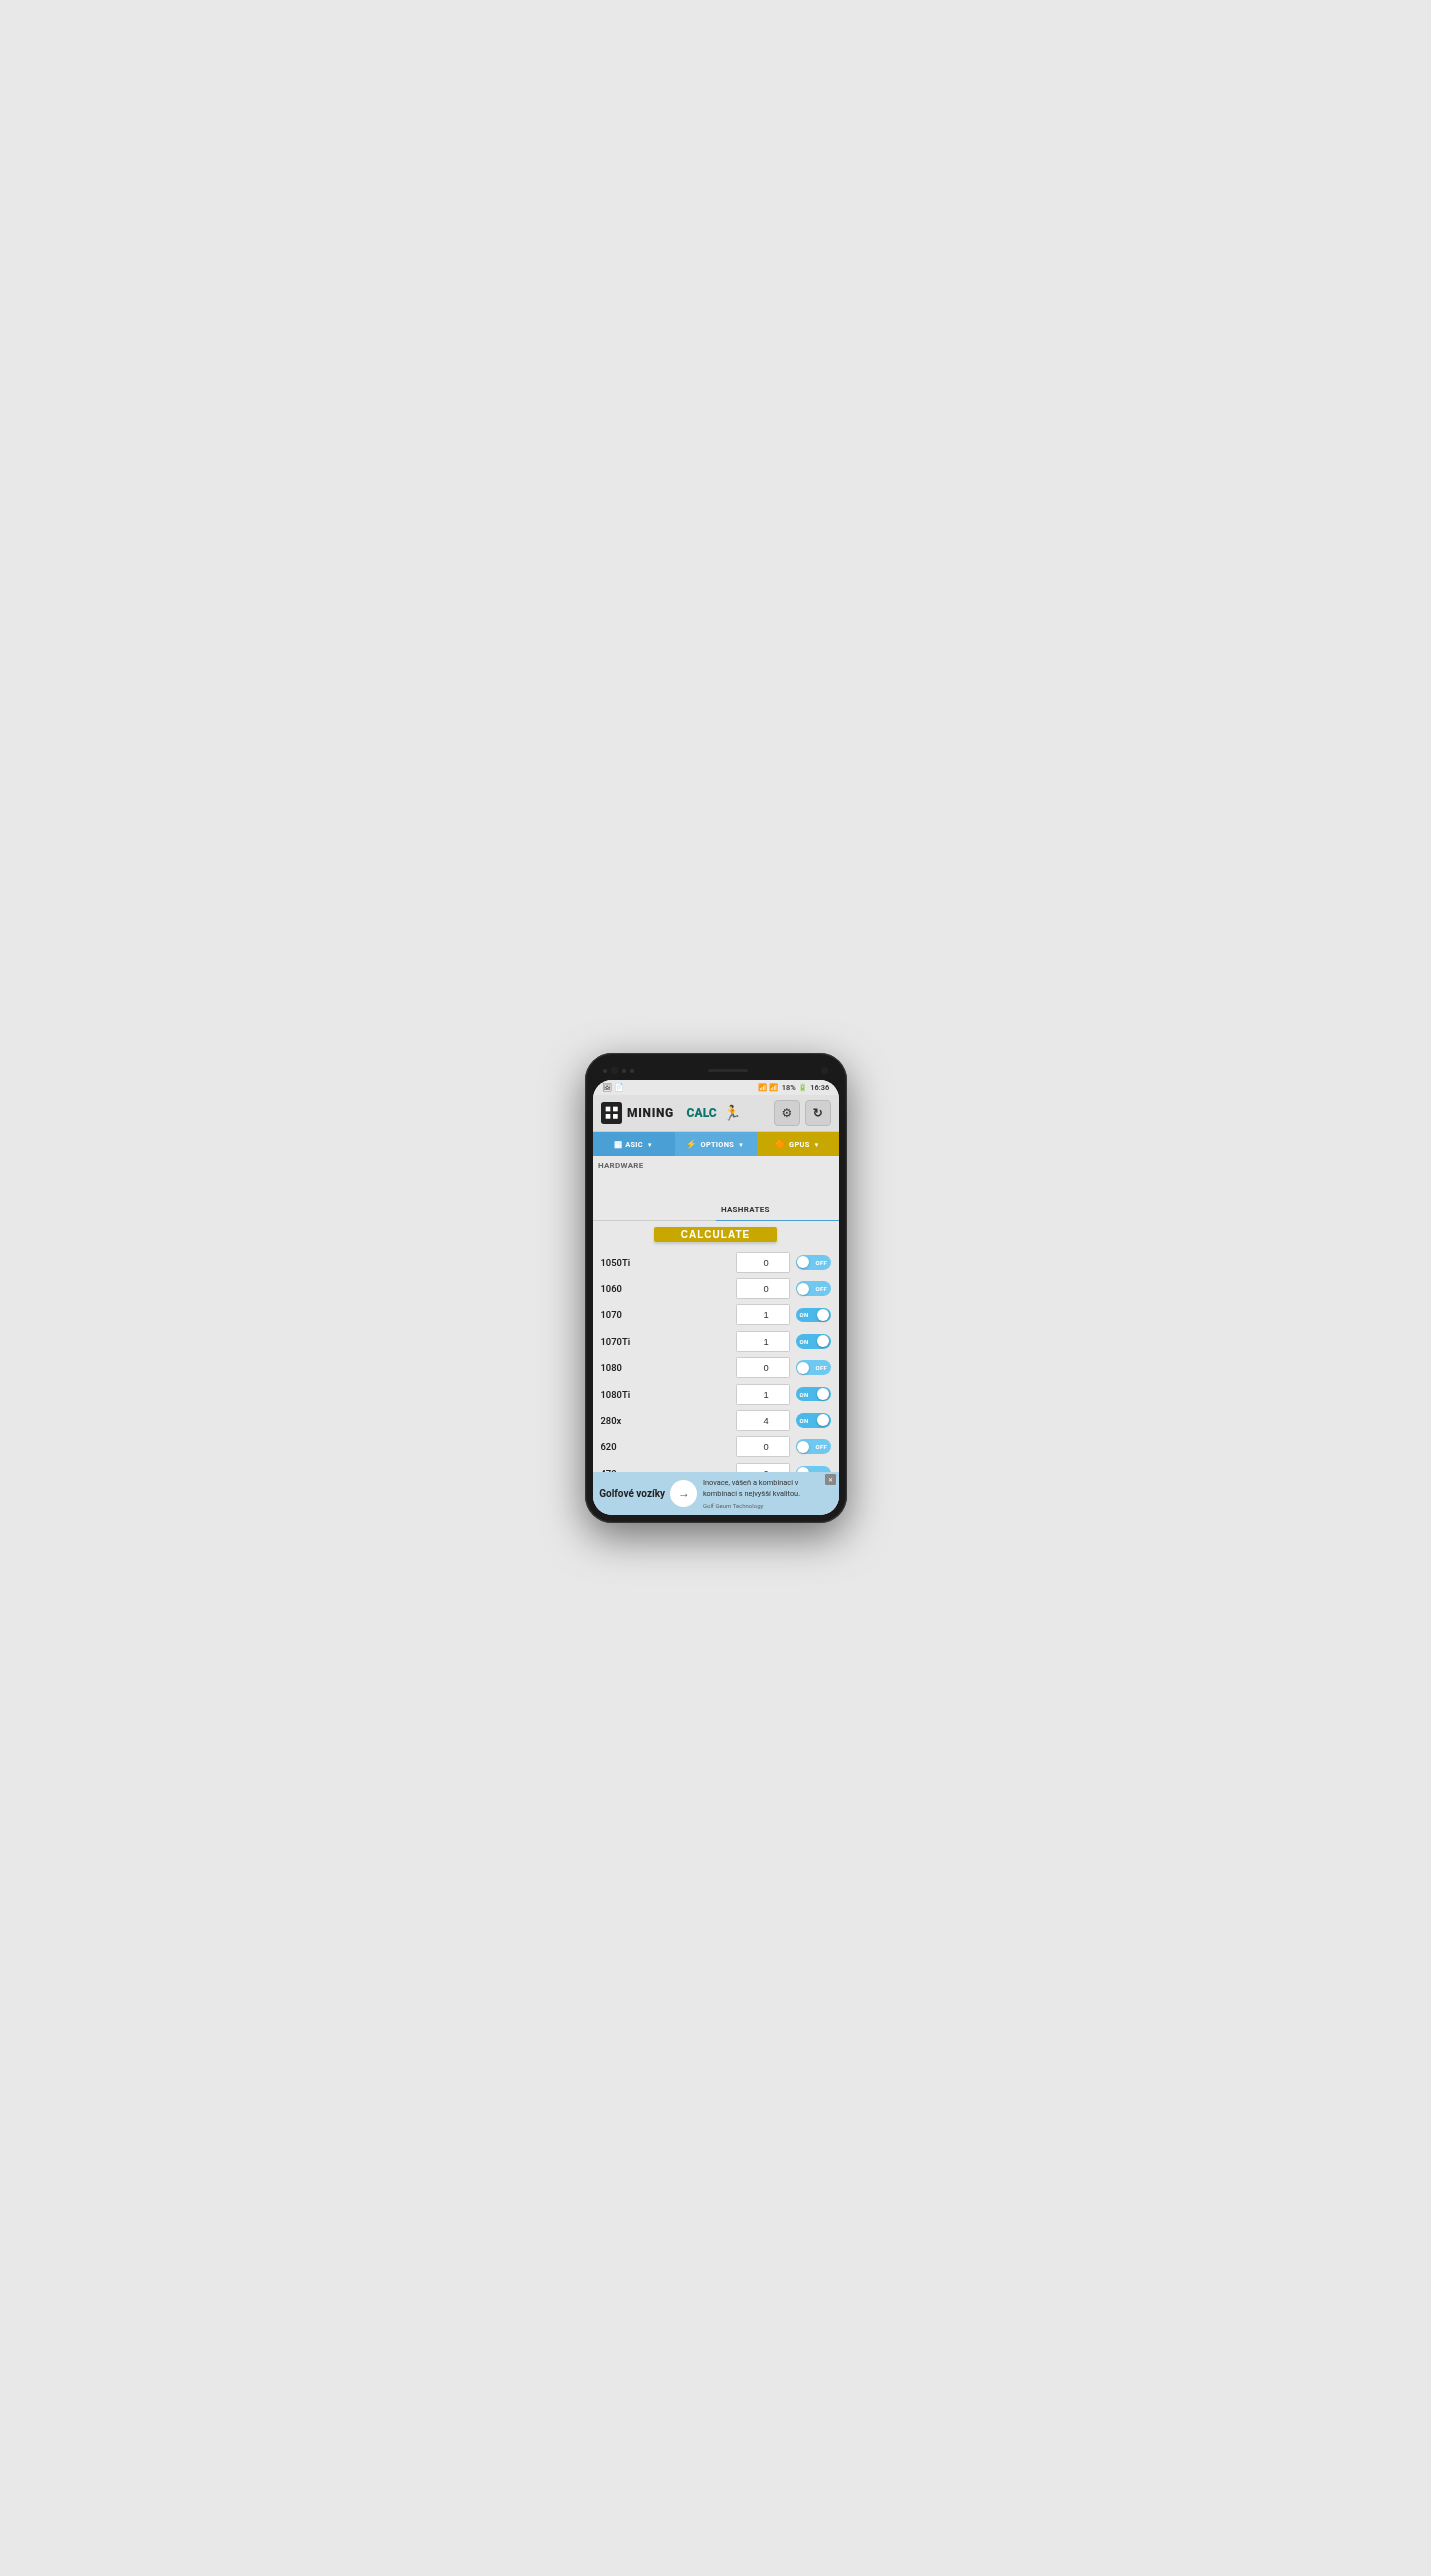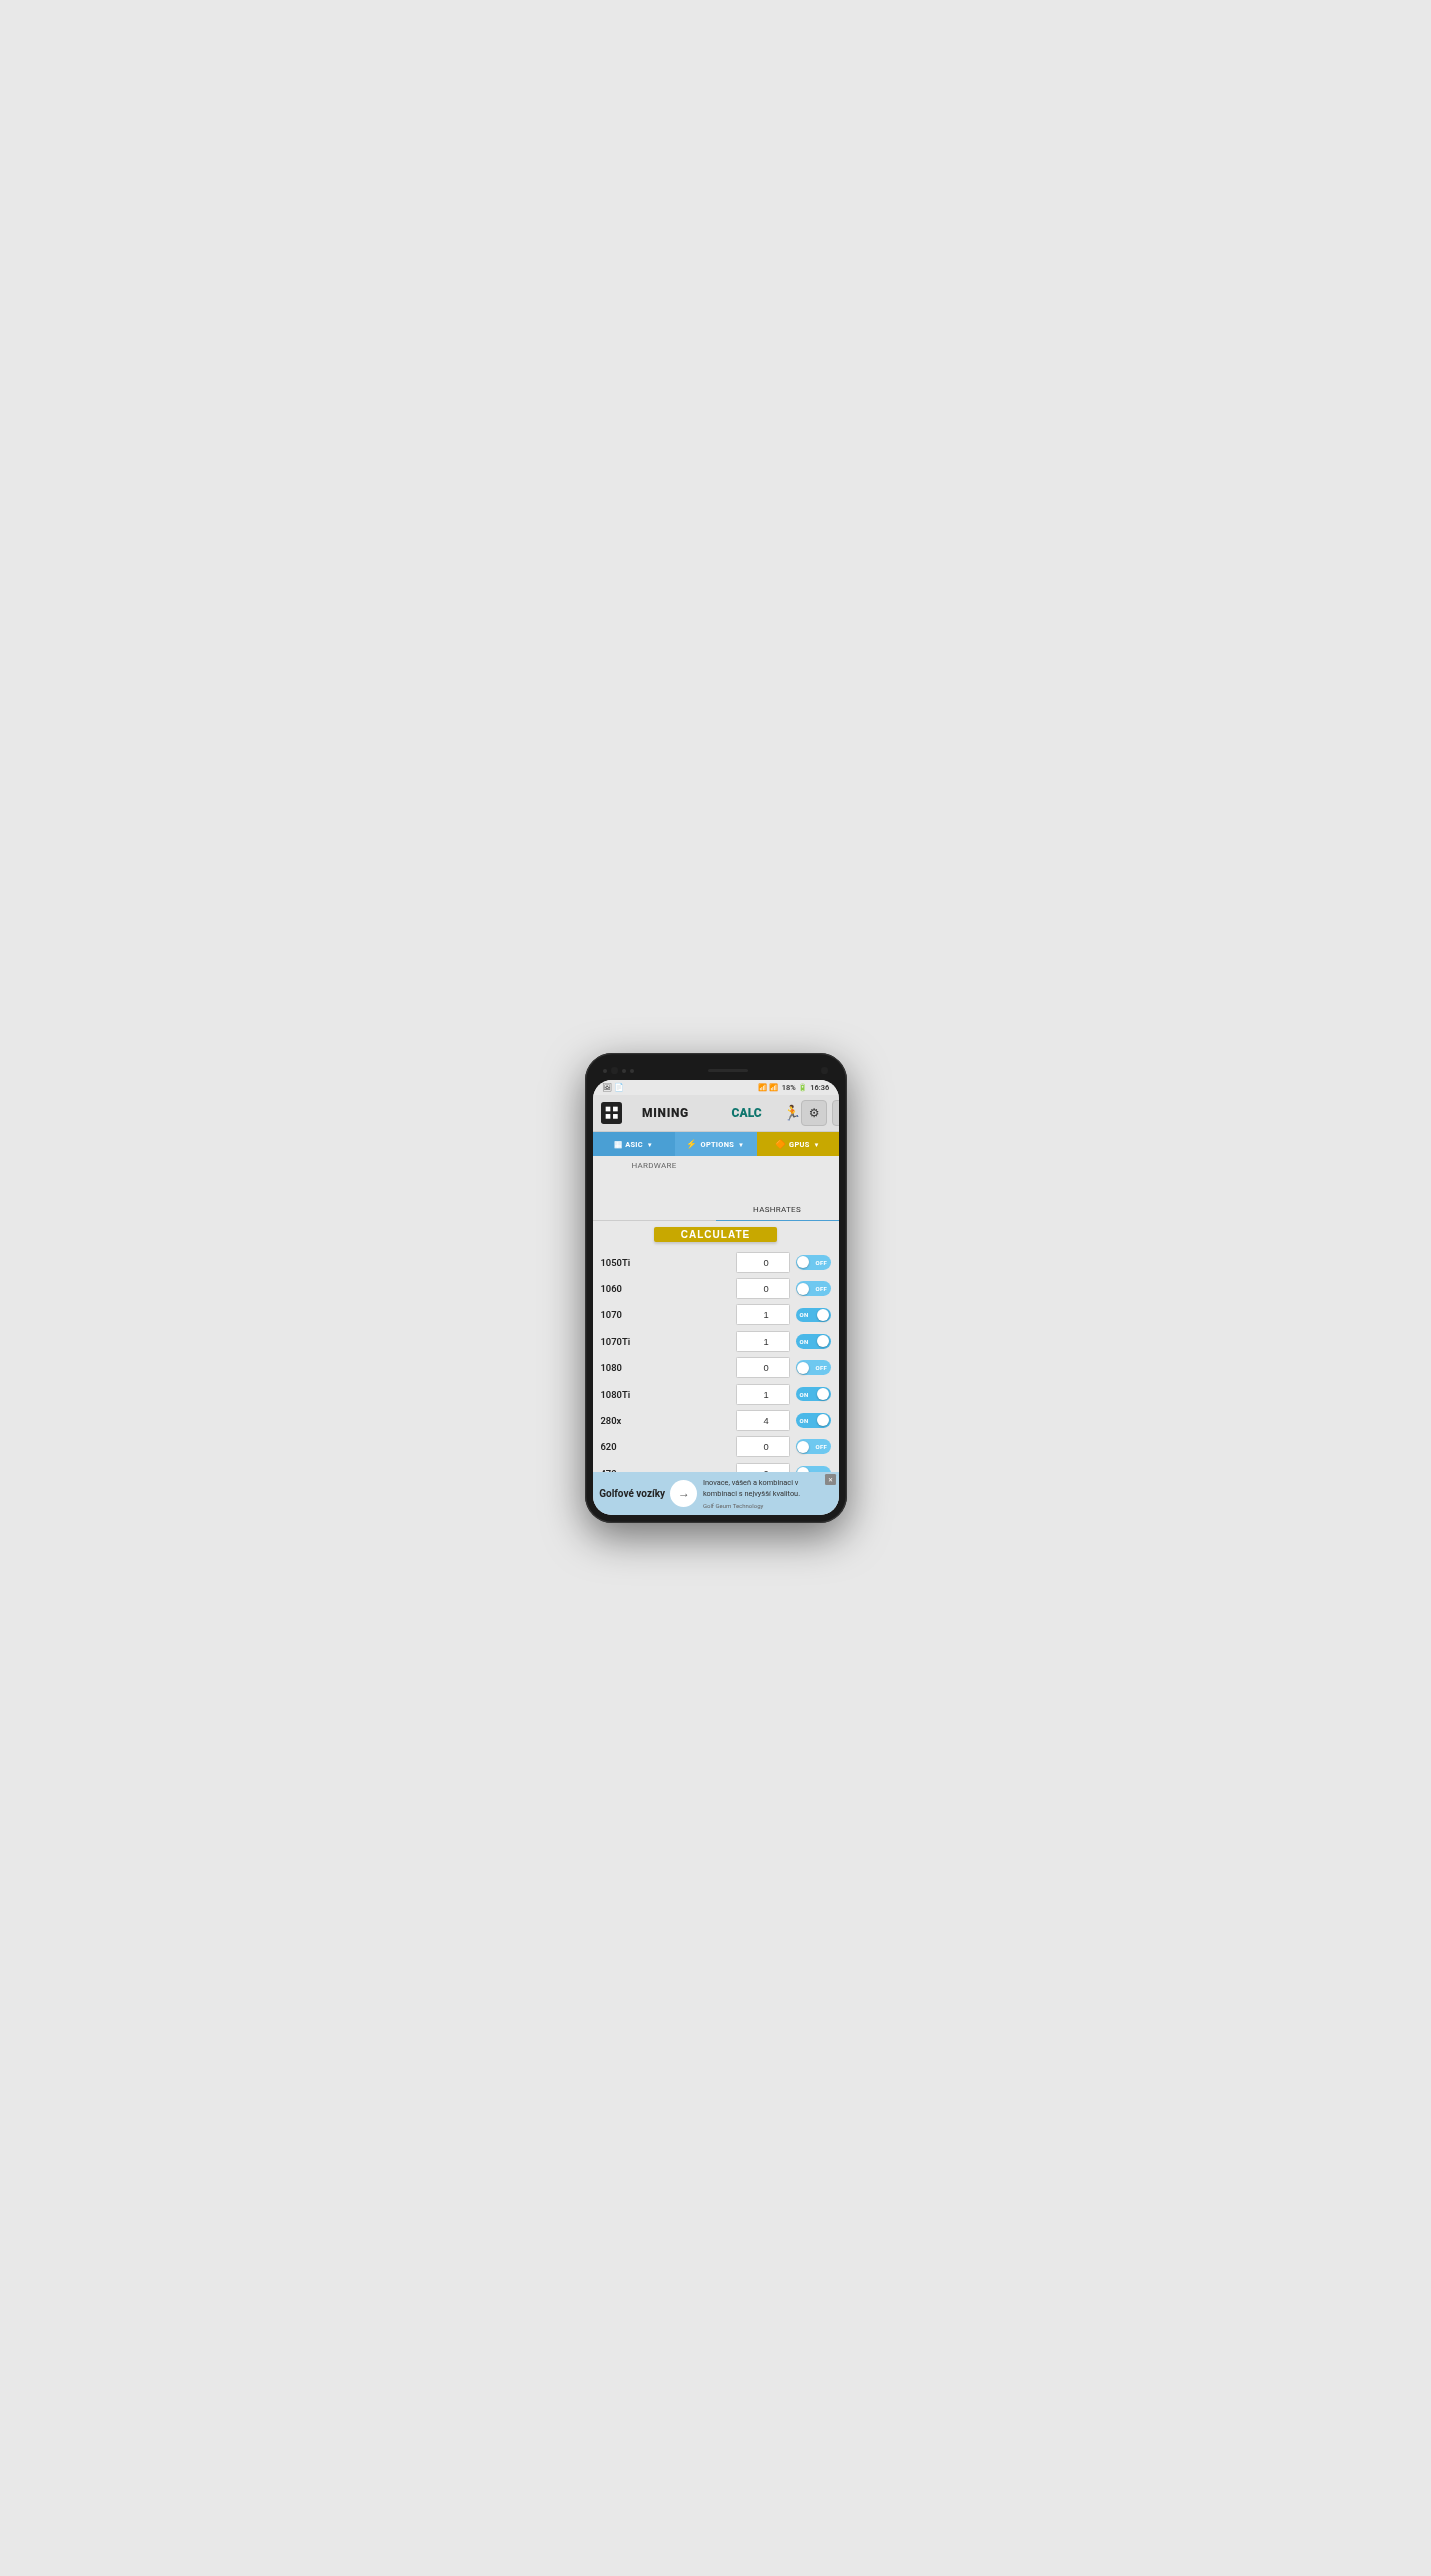"MINING" .app-logo { gap: 20px -> 5px }
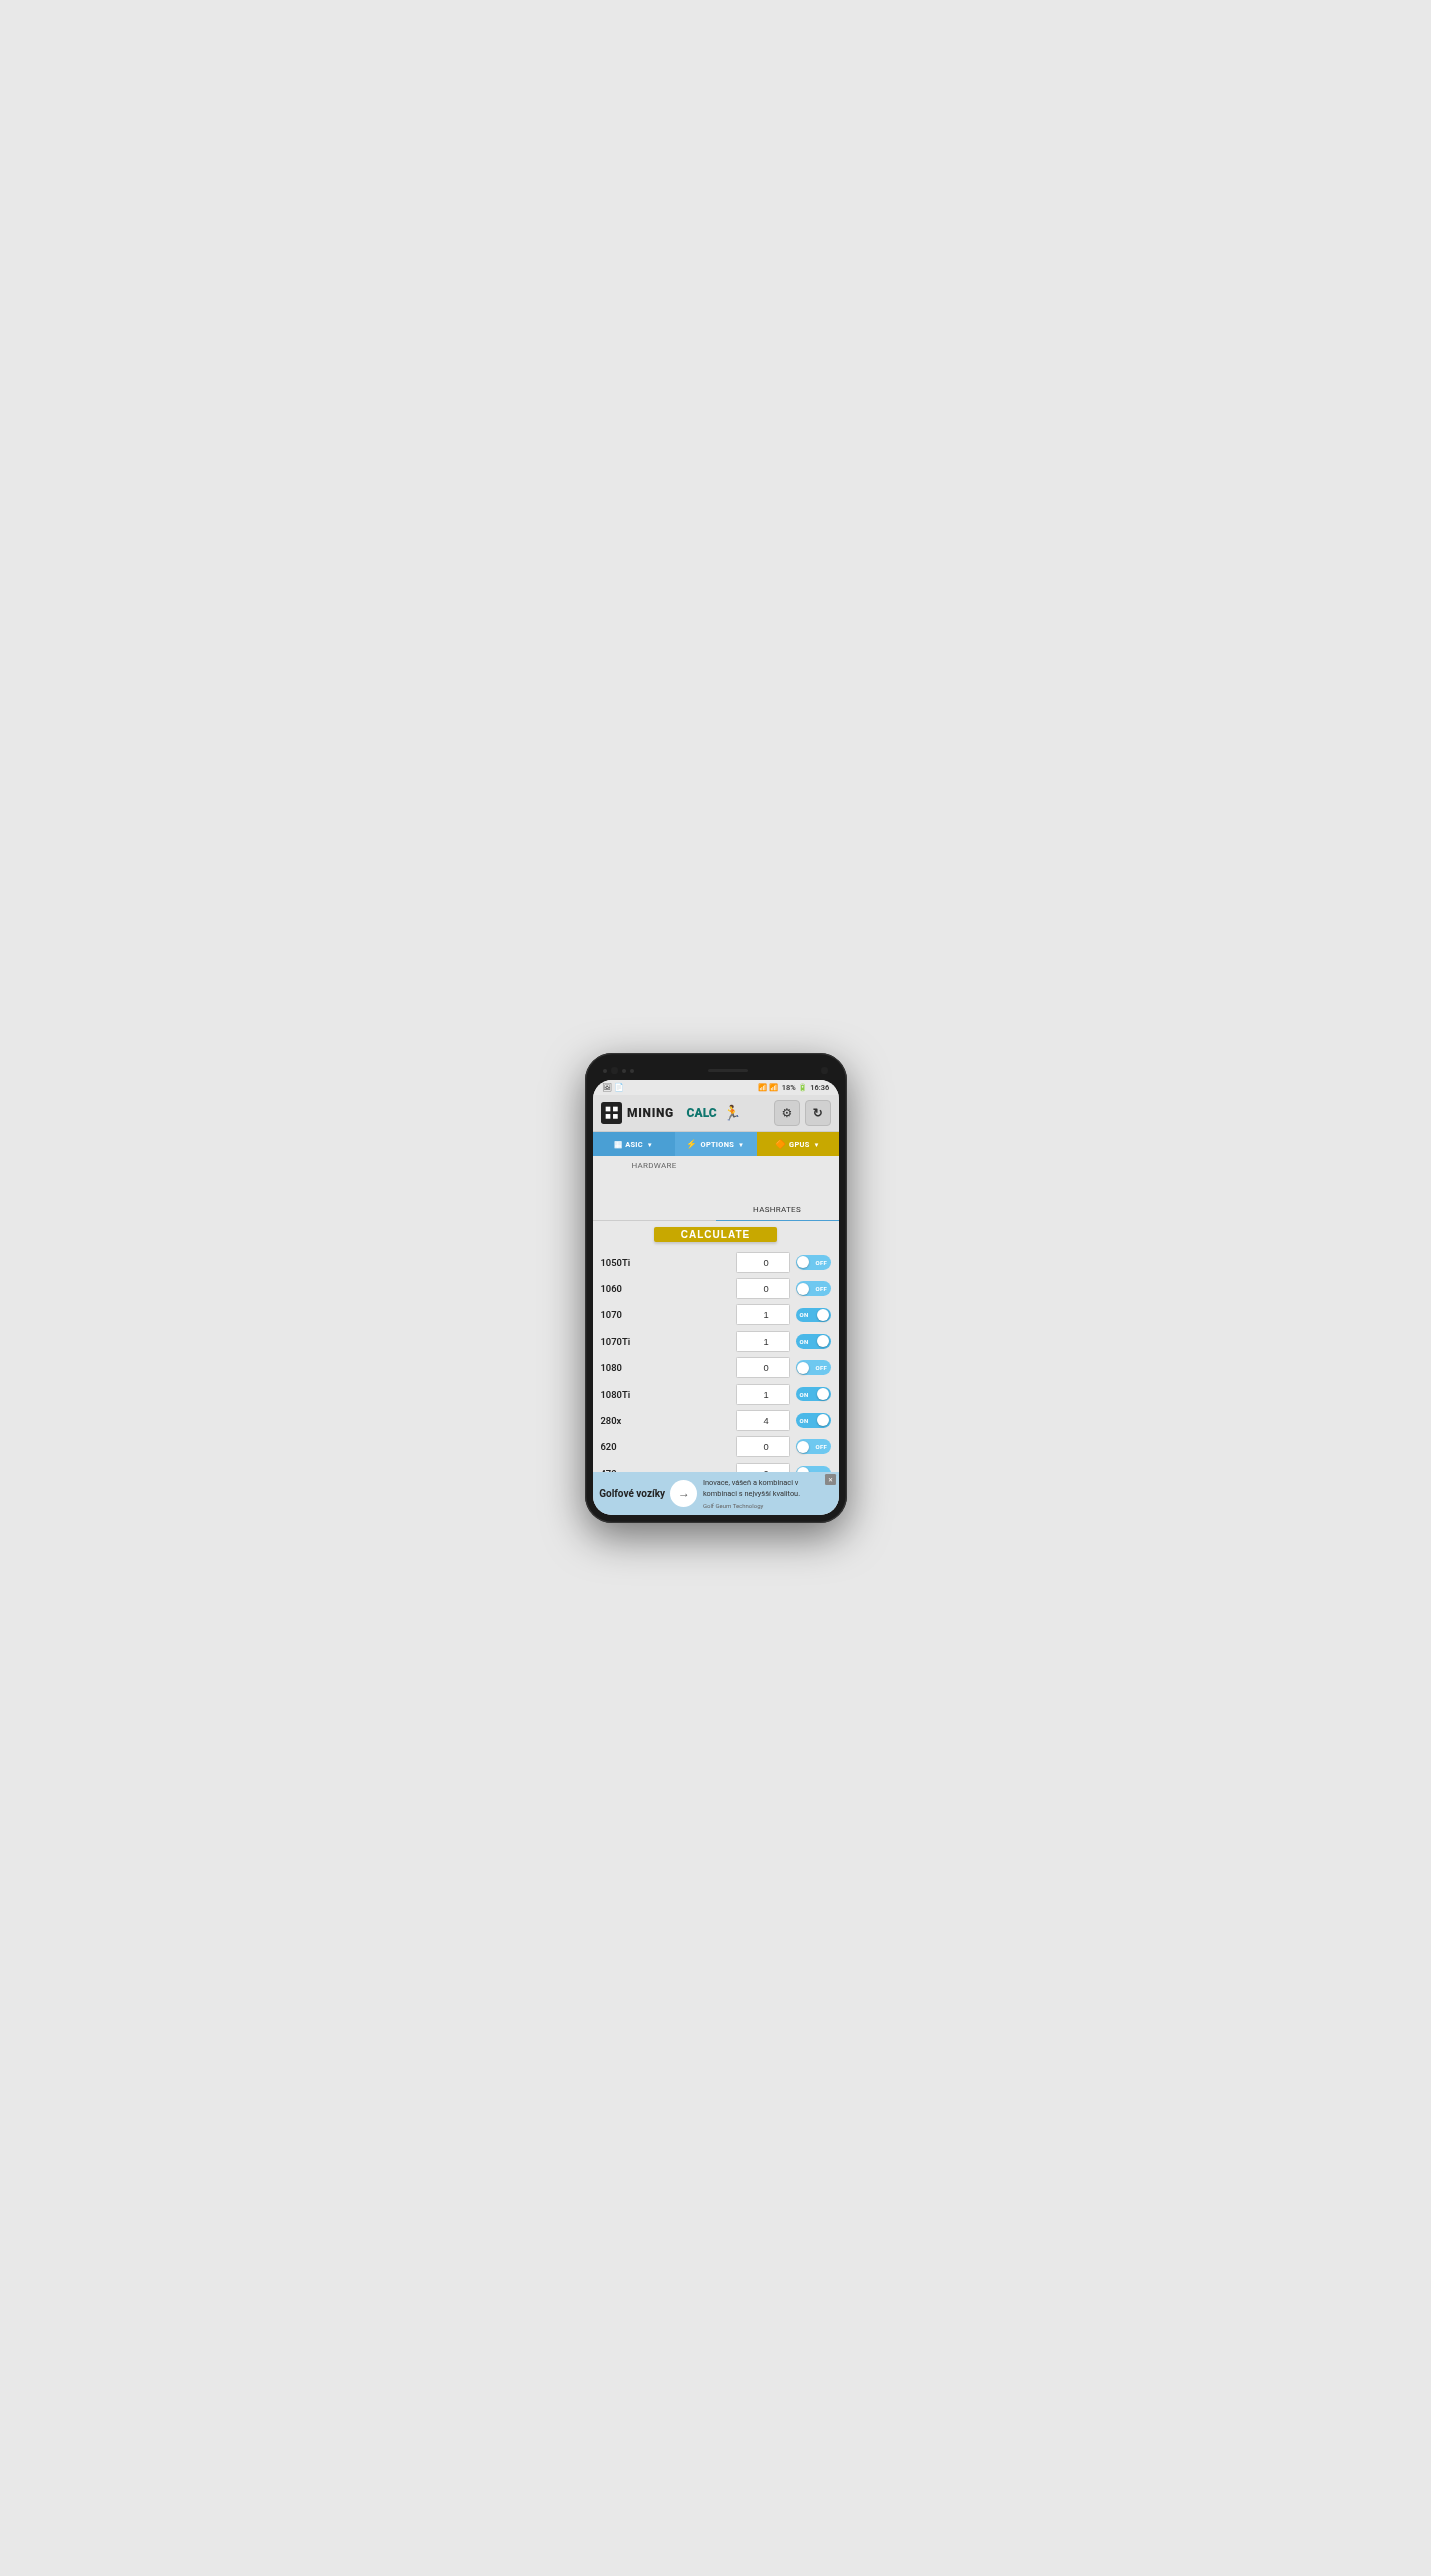"HARDWARE" .sub-tab { font-weight: 400 -> 700; text-align: center -> left }
